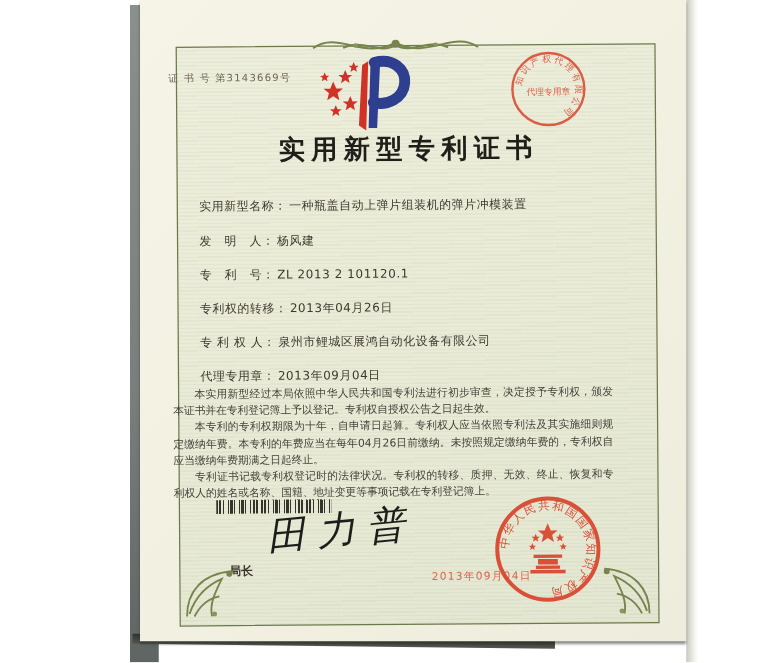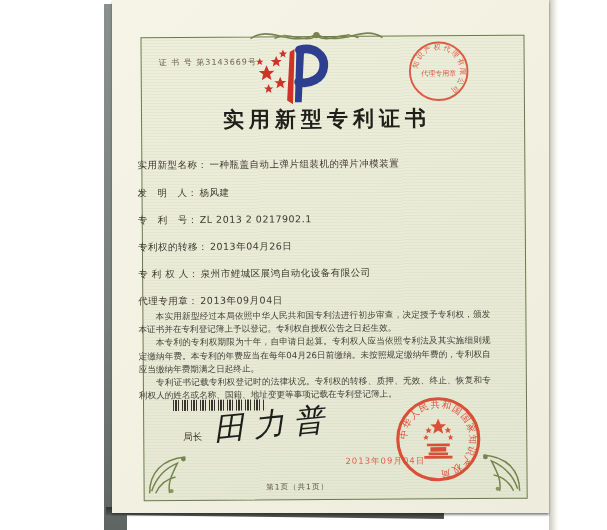"证 书 号 第3143669号" .certno { left: 48px -> 24px }
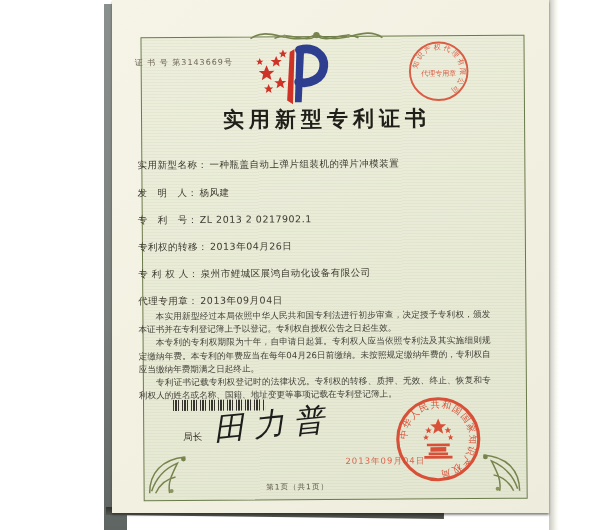"实用新型名称：" .frow .lab { margin-left: none -> 22px }
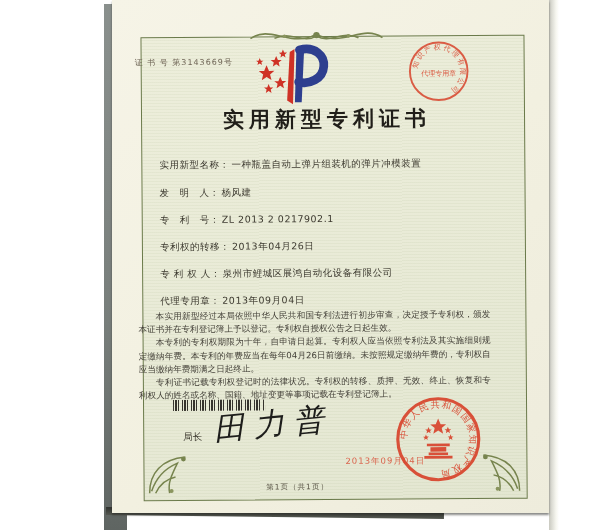"ZL 2013 2 0217902.1" span { text: 0217902.1 -> 101120.1 }
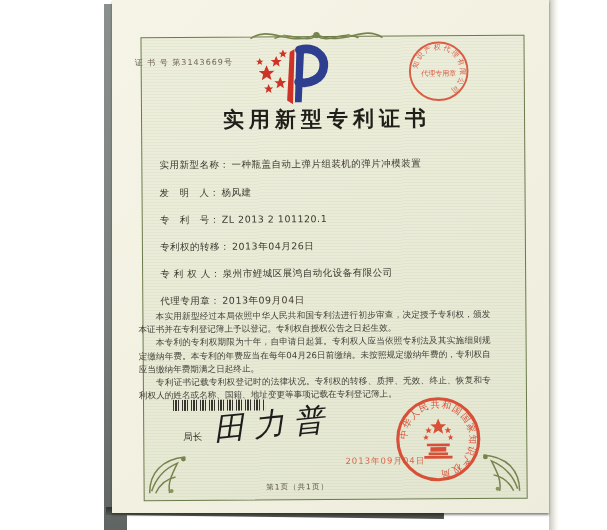"局长" .director { font-weight: none -> bold; top: 430px -> 450px }
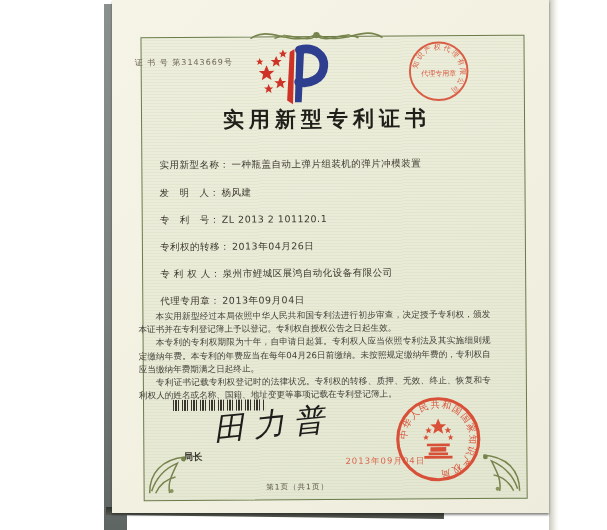"第1页（共1页）" div.footer { html: <div>第1页（共1页）</div> -> none }
